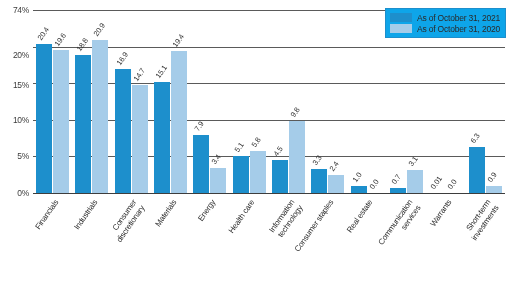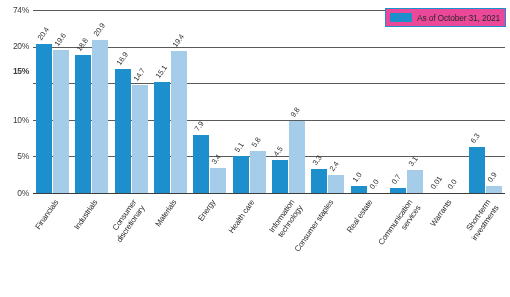"As of October 31, 2021" .legend { background: #ec4899 -> #0ea5e9 }
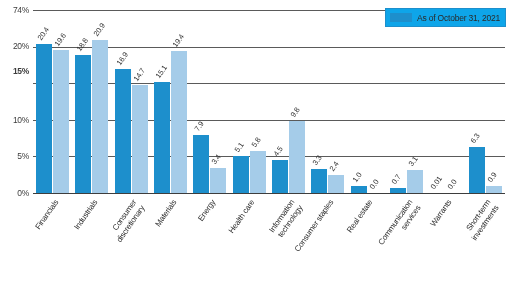"As of October 31, 2020" div.legend-row { html: none -> <div> <span></span> <span>As of October 31, 2020</span> </div> }
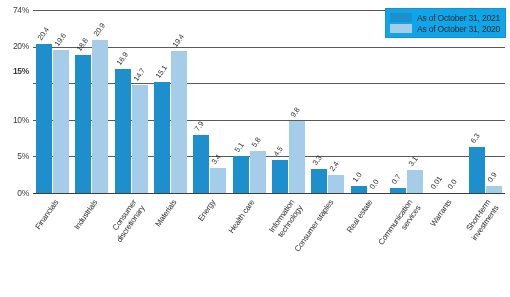"20%" div.ylab { top: 36px -> 45px }
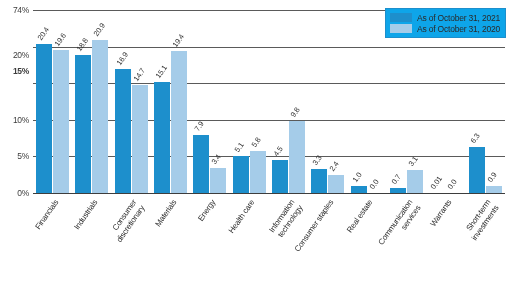"15%" div.ylab { font-weight: bold -> none; top: 61px -> 75px }
